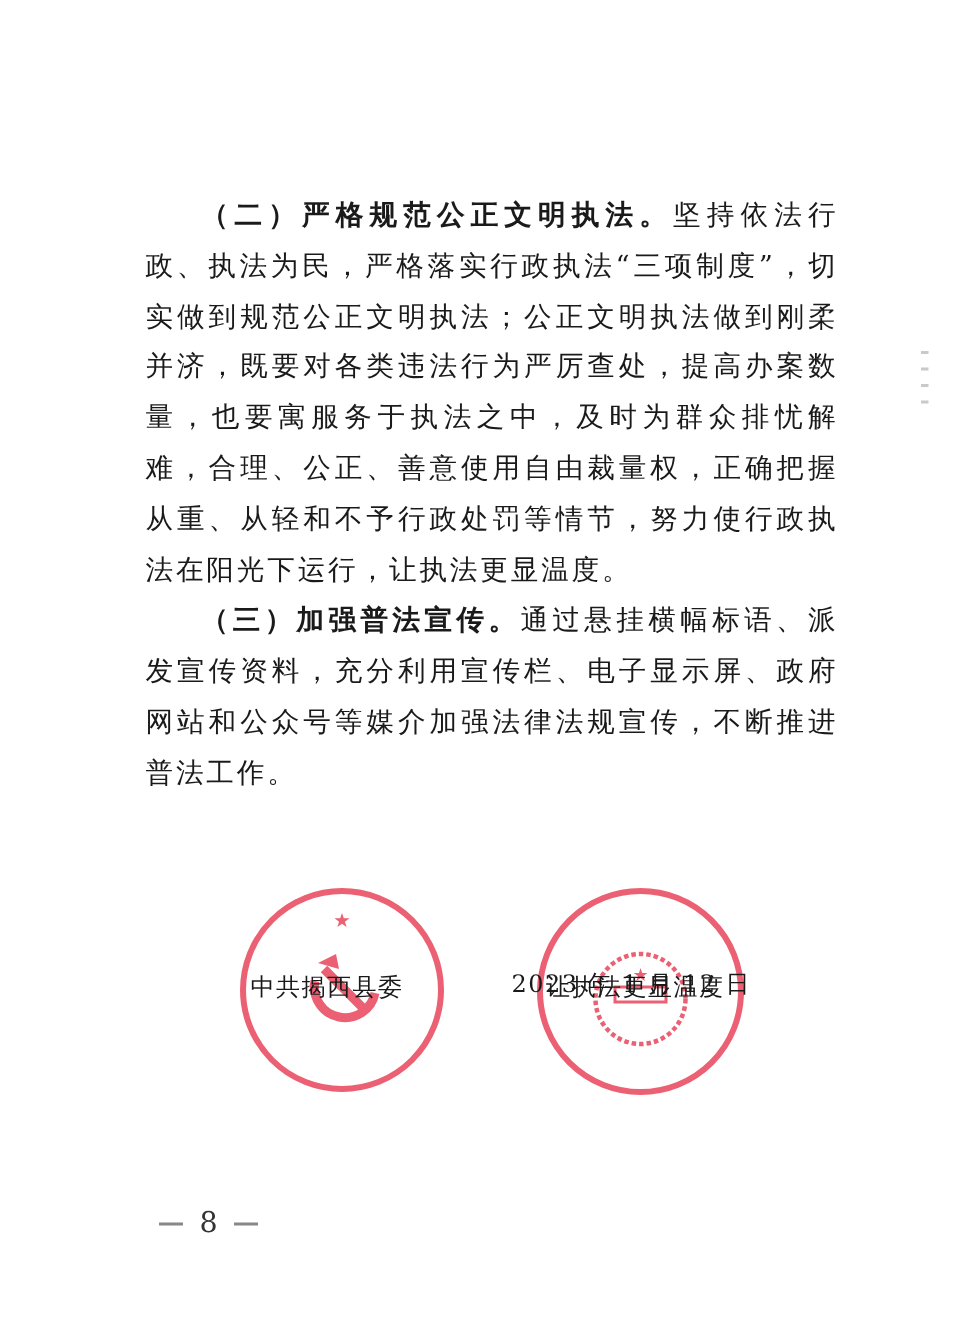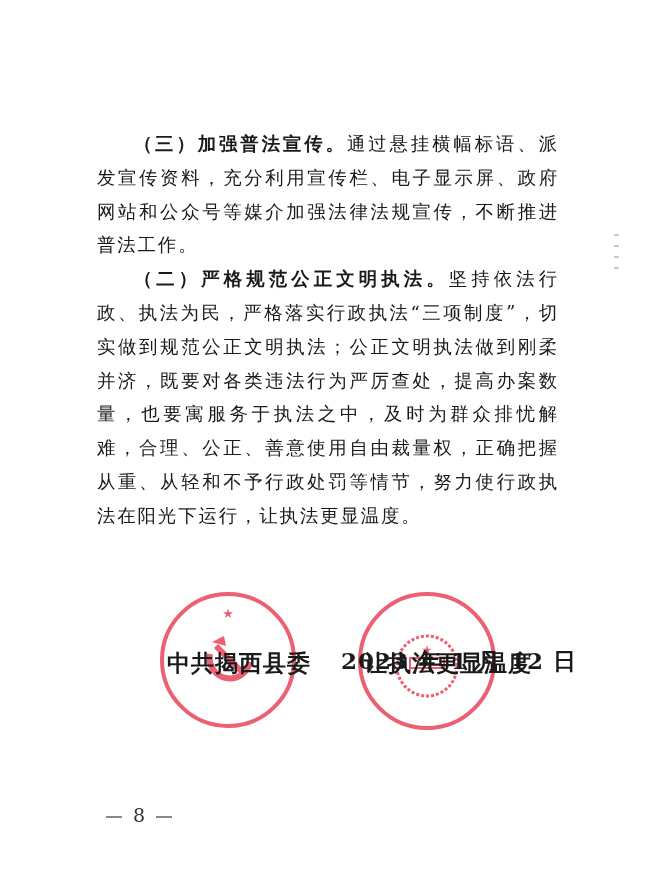"（三）加强普法宣传。通过悬挂横幅标语、派发宣传资料，充分利用宣传栏、电子显示屏、" p.para { order: before "（二）严格规范公正文明执法。坚持依法行政、执法为民，严格落实行政执法“三项制度”" -> after "（二）严格规范公正文明执法。坚持依法行政、执法为民，严格落实行政执法“三项制度”" }
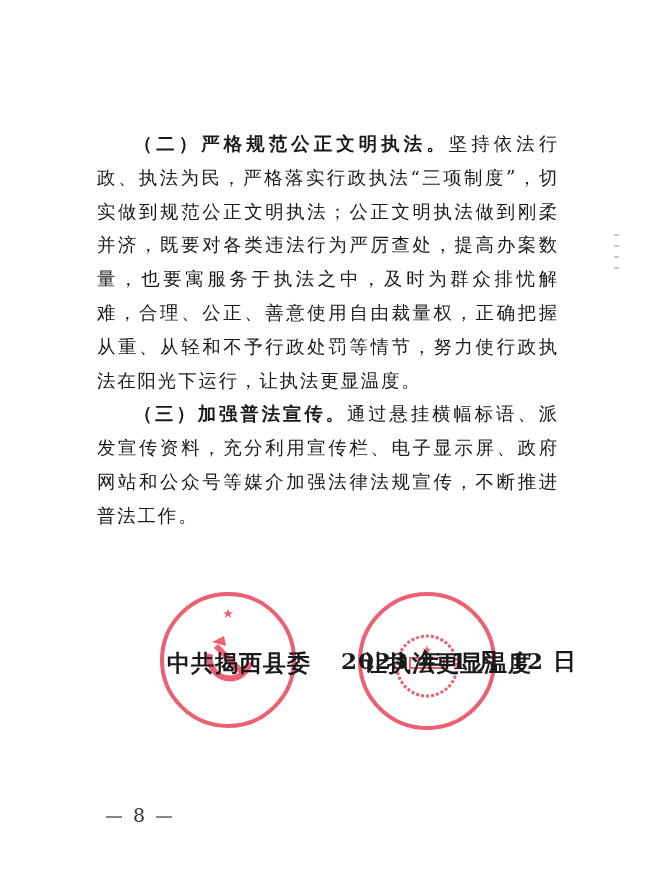"中共揭西县委" .signer { font-size: 23px -> 16px; font-weight: bold -> none }
